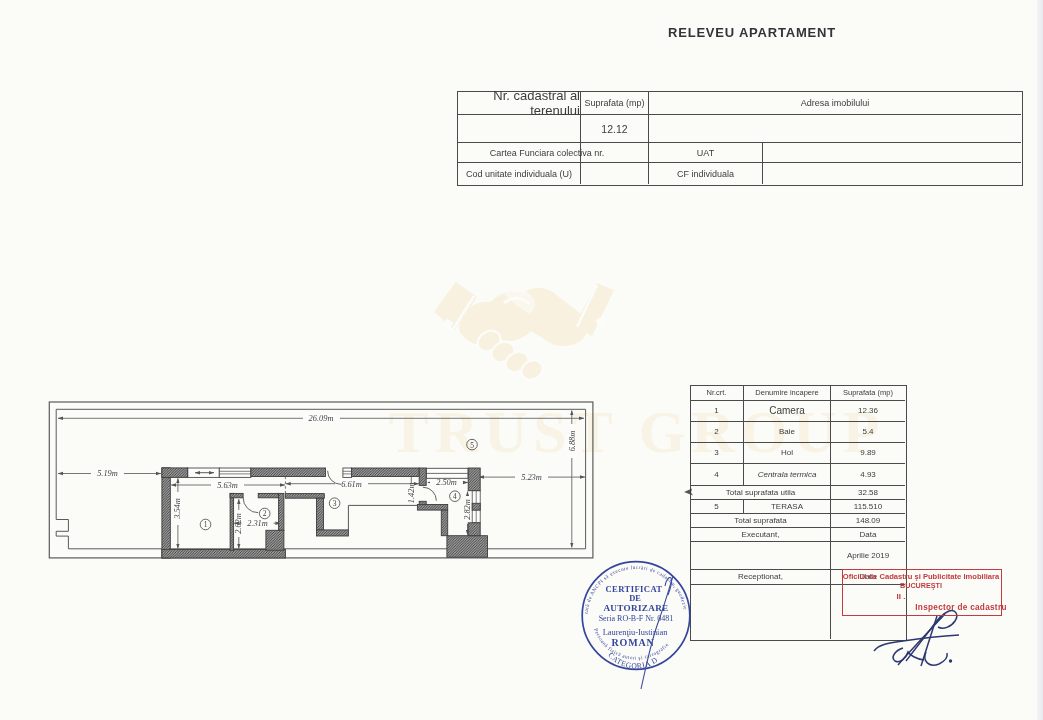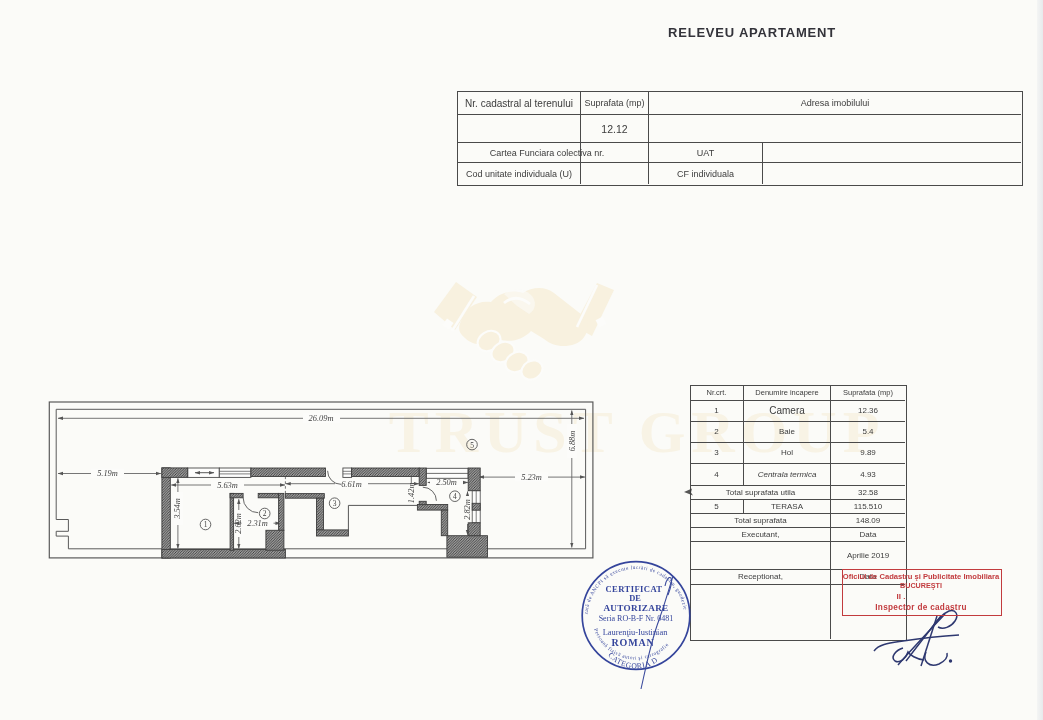"Nr. cadastral al terenului" div.cell { font-size: 10px -> 13px; text-align: none -> right }
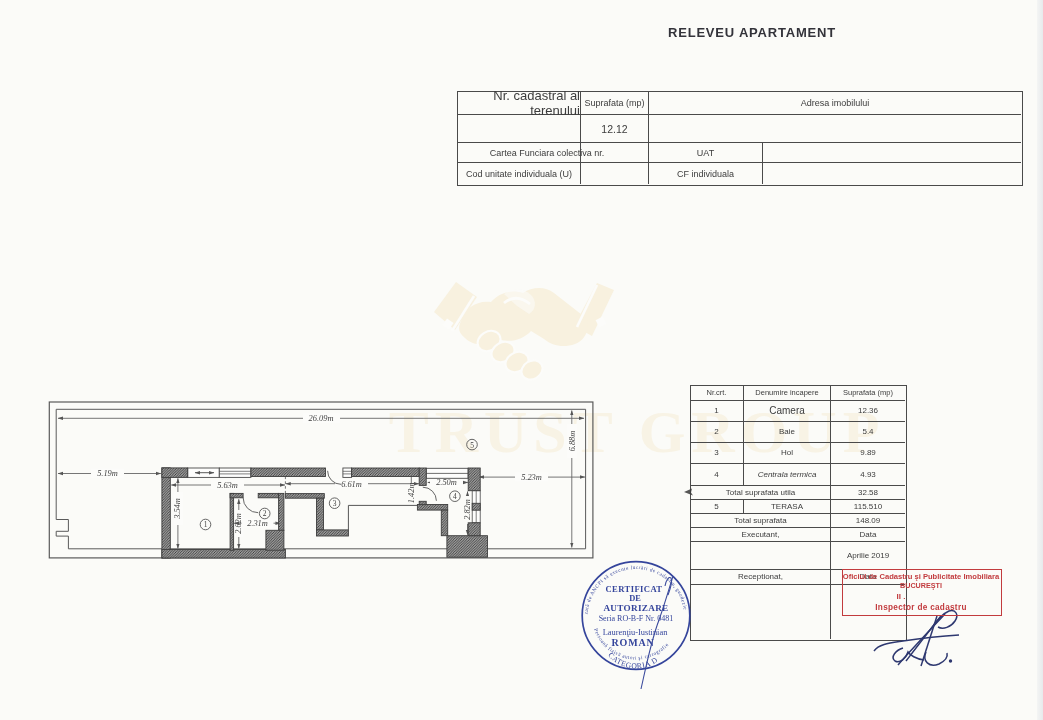"Inspector de cadastru" div.cell { padding-left: none -> 40px }
